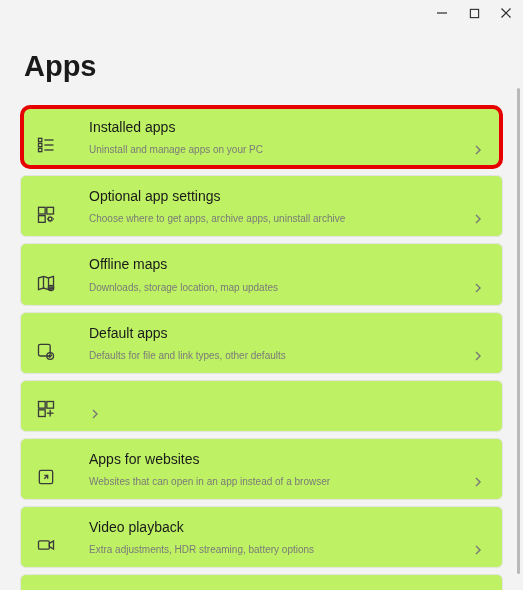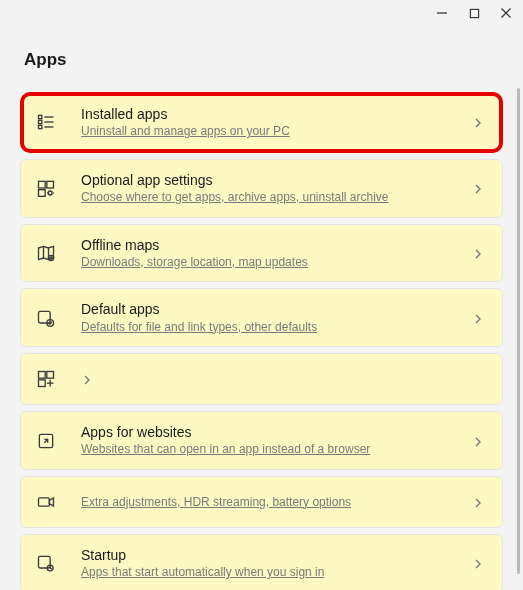"Apps" .page-title { font-size: 17px -> 29px }
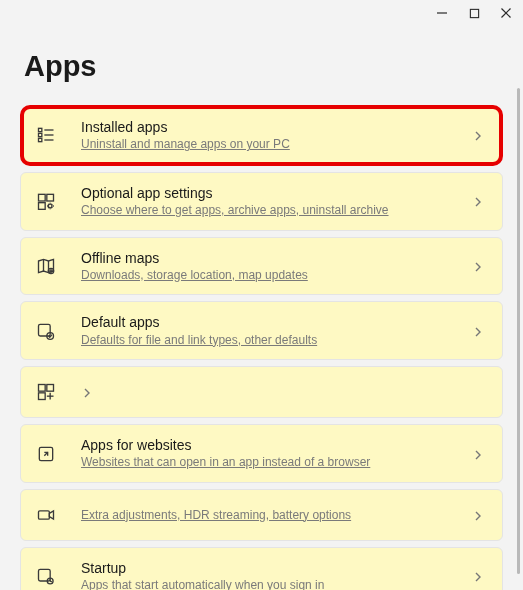"Installed apps" .item { align-items: center -> flex-end; background: #fef9c3 -> #bef264; gap: 24px -> 32px }
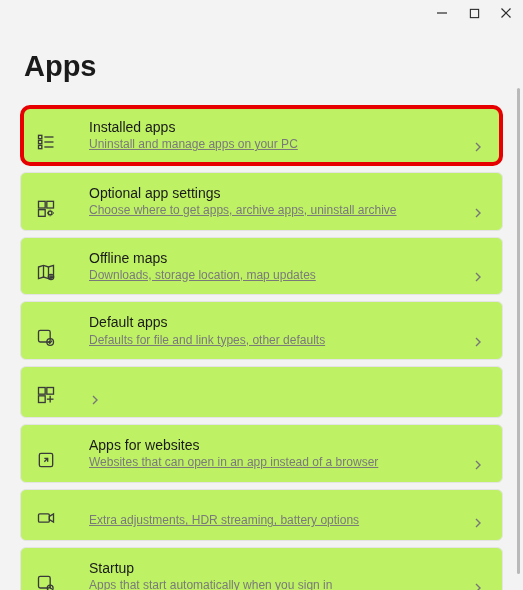"Uninstall and manage apps on" .item-desc { font-size: 12px -> 10px; margin-top: 1px -> 7px; text-decoration: underline -> none }
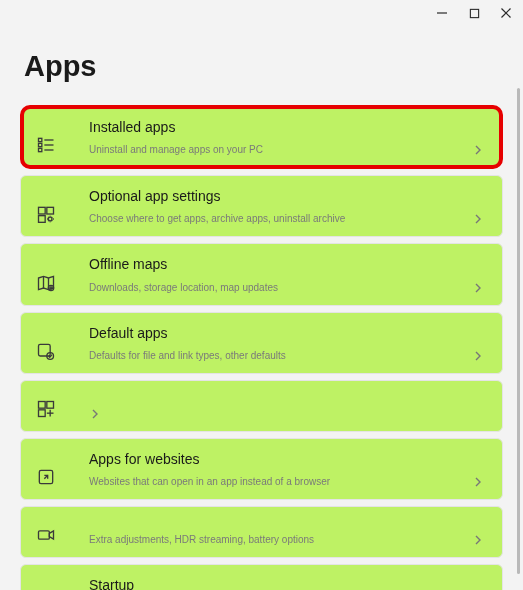"Video playback" div.item-title { html: none -> <div>Video playback</div> }
